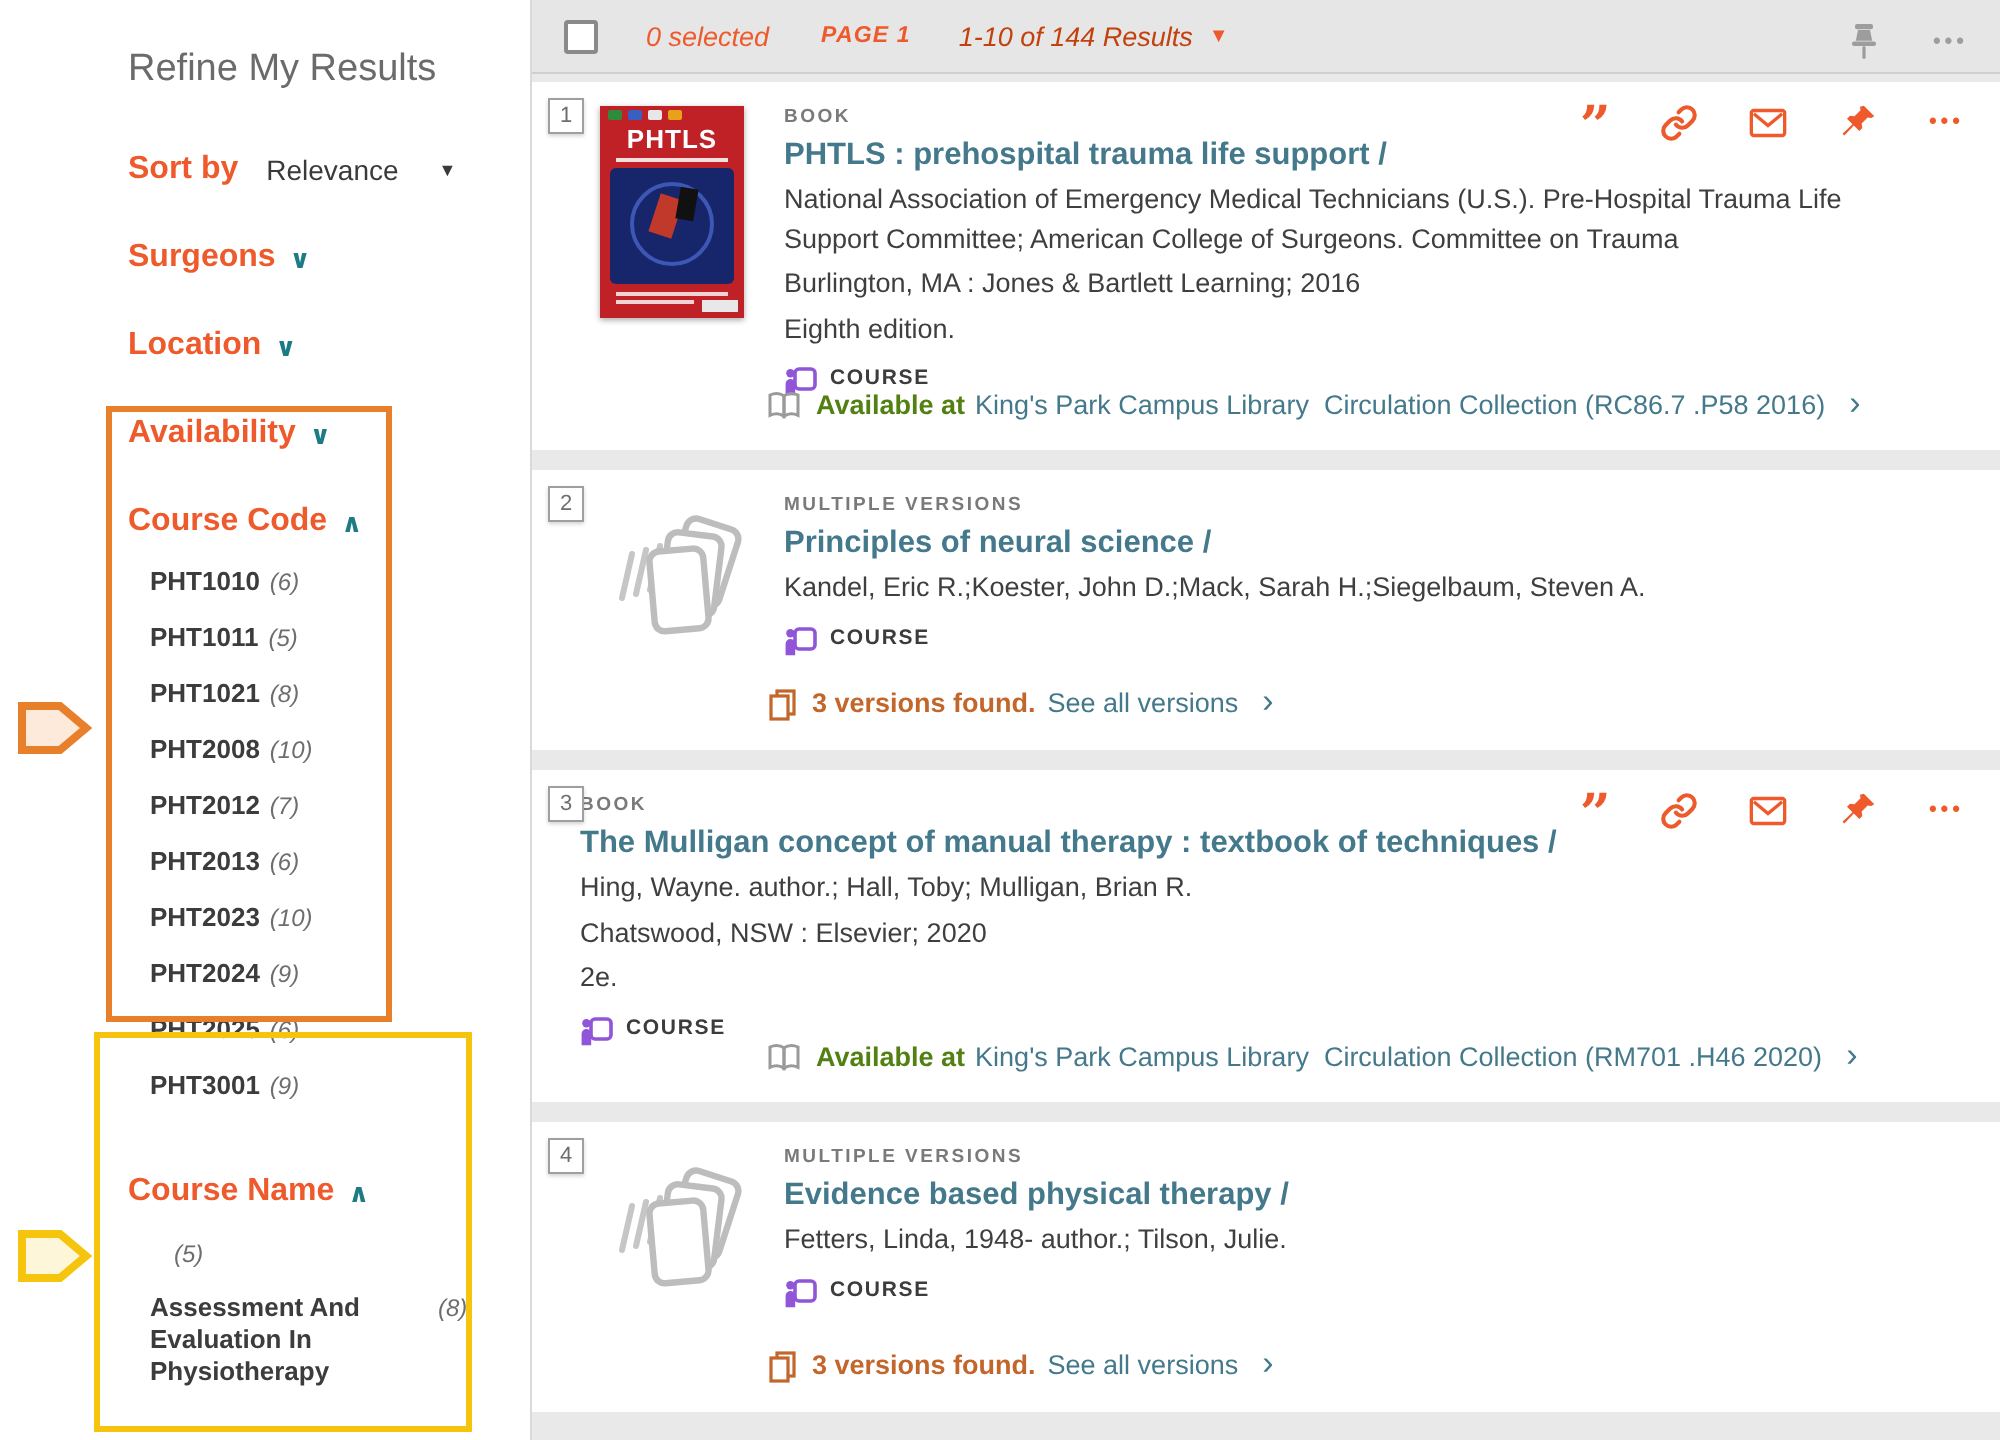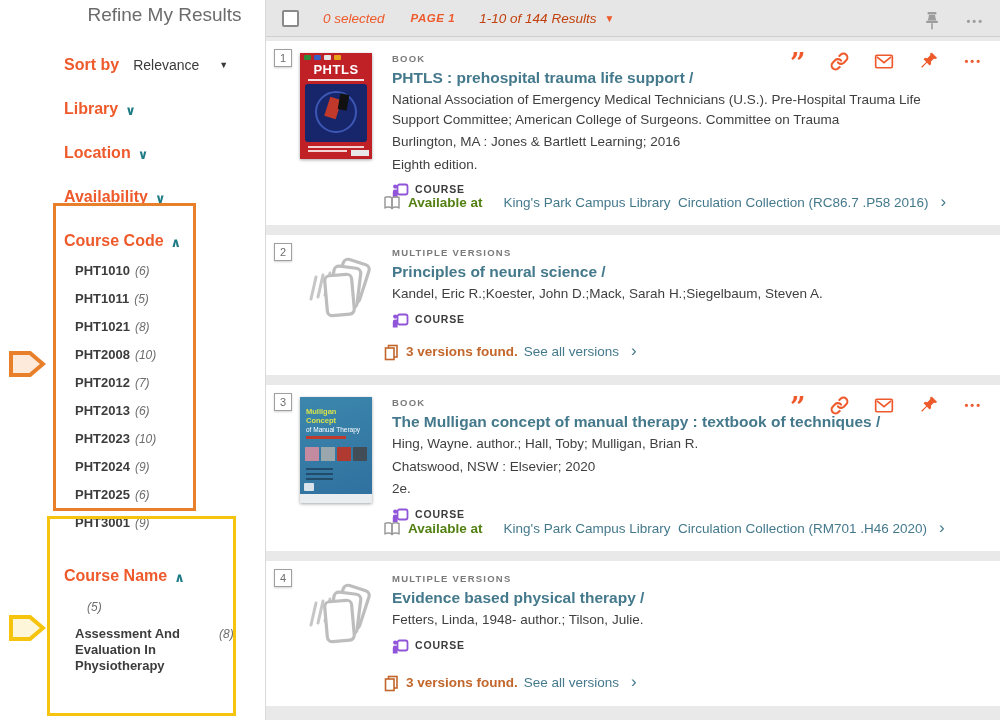"Refine My Results" .sb-title { margin: 4px 0 0 64px -> 24px 0 0 64px; text-align: center -> none }
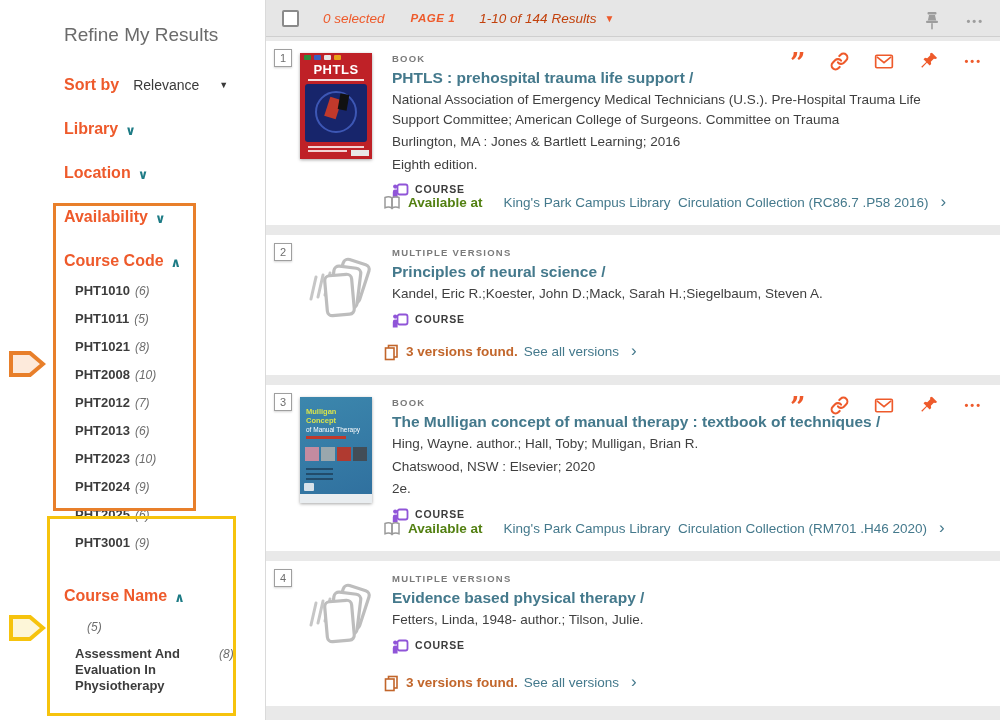"Library" span.facet-label { text: Library -> Surgeons }
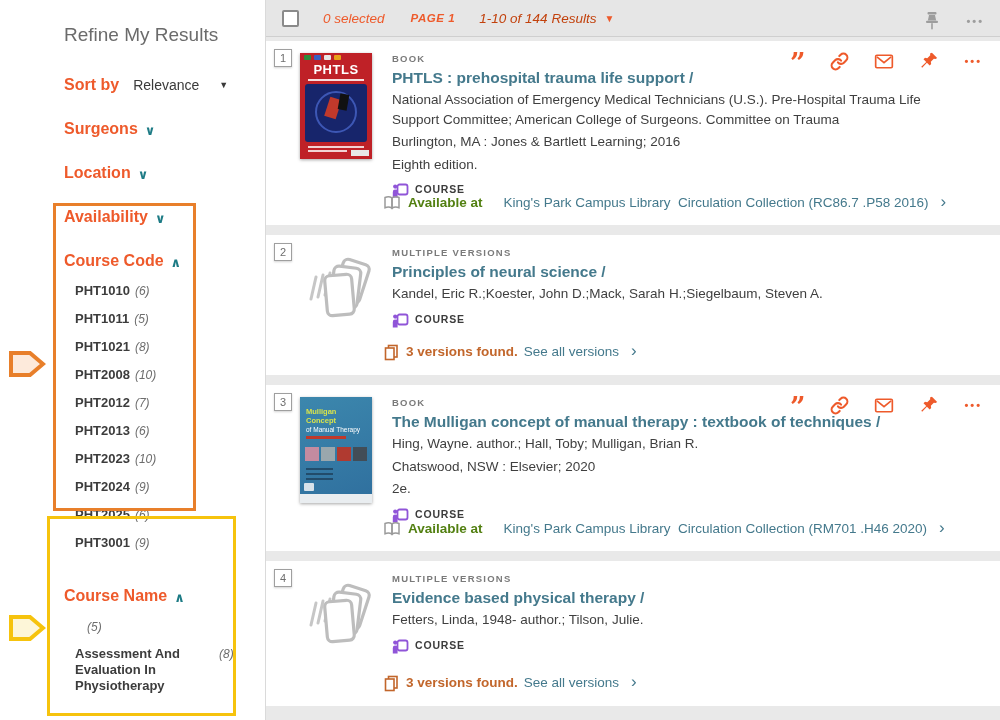"King's Park Campus Library Circulation" .avail-loc { margin-left: 21px -> 5px }
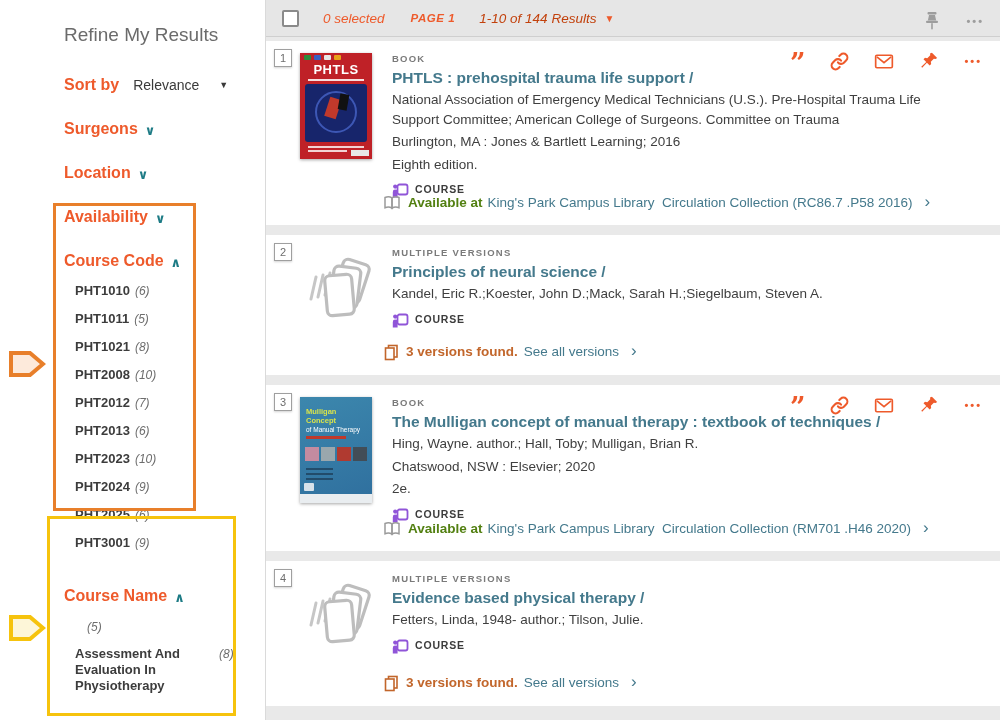"Mulligan Concept" div.thumb { html: <div> <div> <div>Mulligan Concept</div> <div>of Manual Therapy</div> <div></div> <div> <i></i> <i></i> <i></i> <i></i> </div> <div> <i></i> <i></i> <i></i> </div> <div></div> <div></div> </div> </div> -> none }
